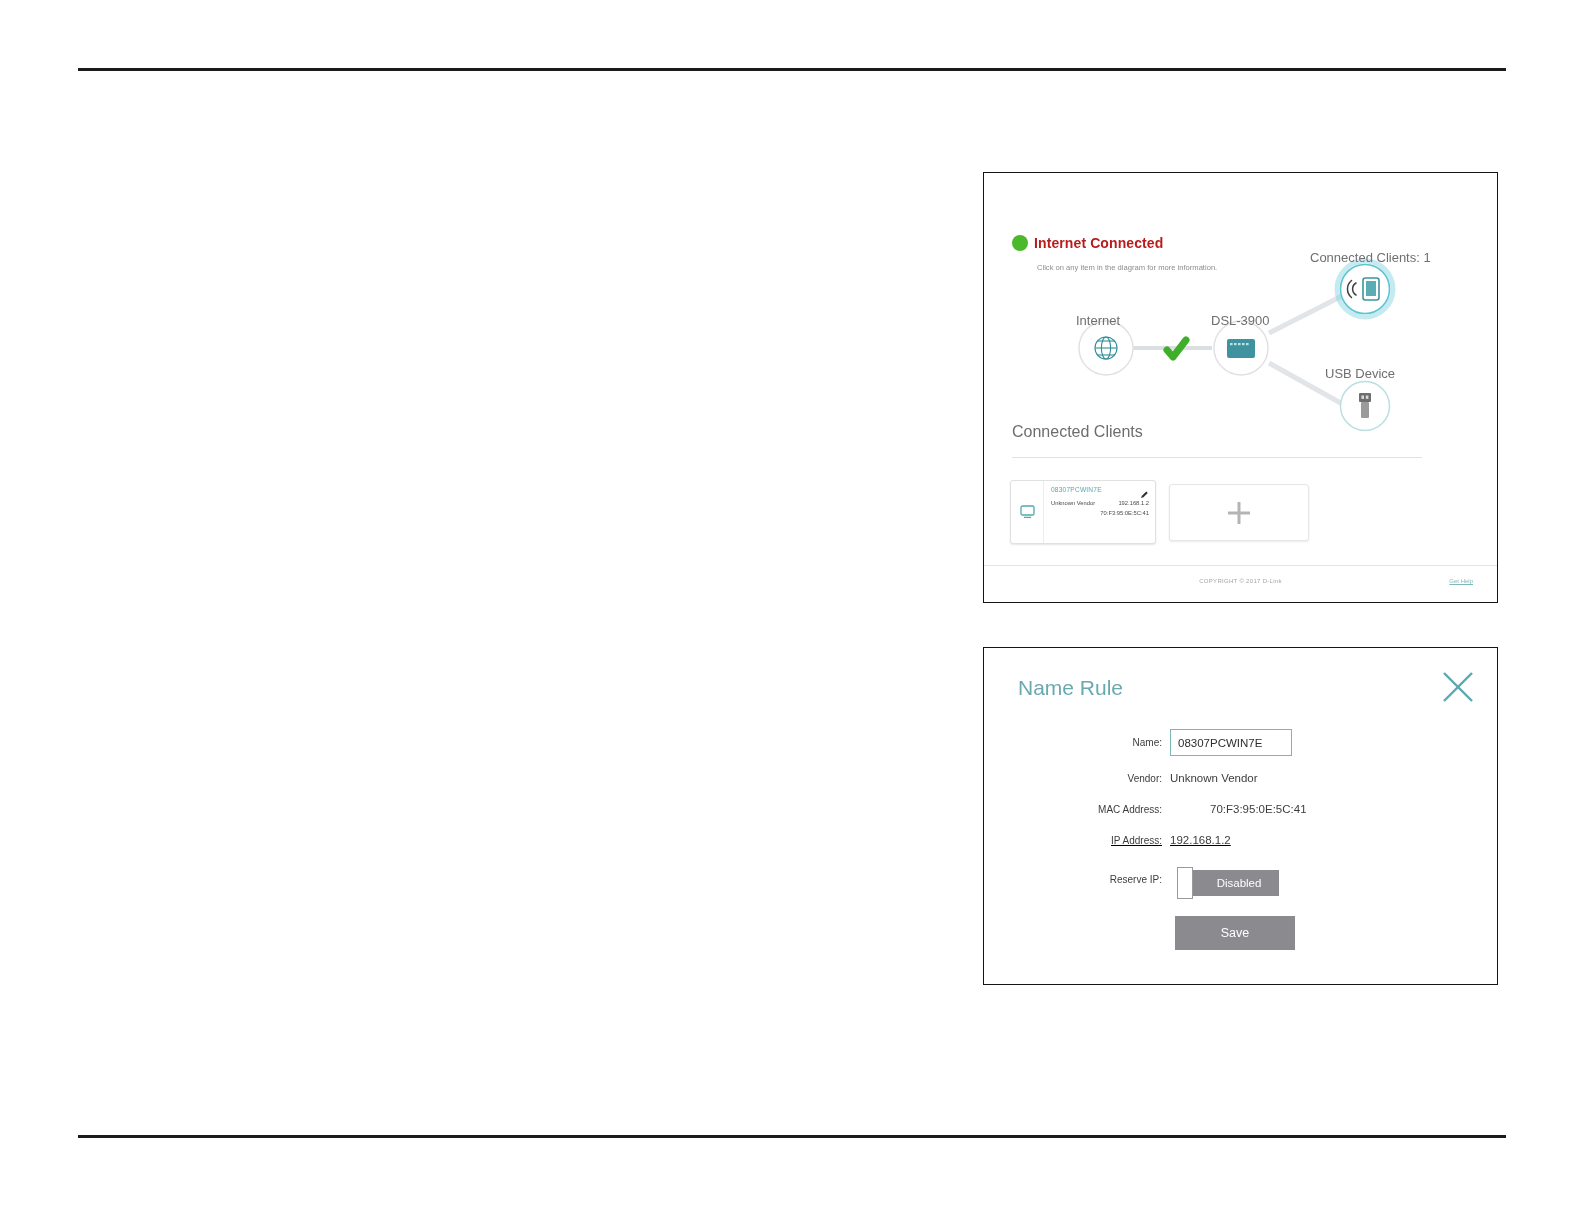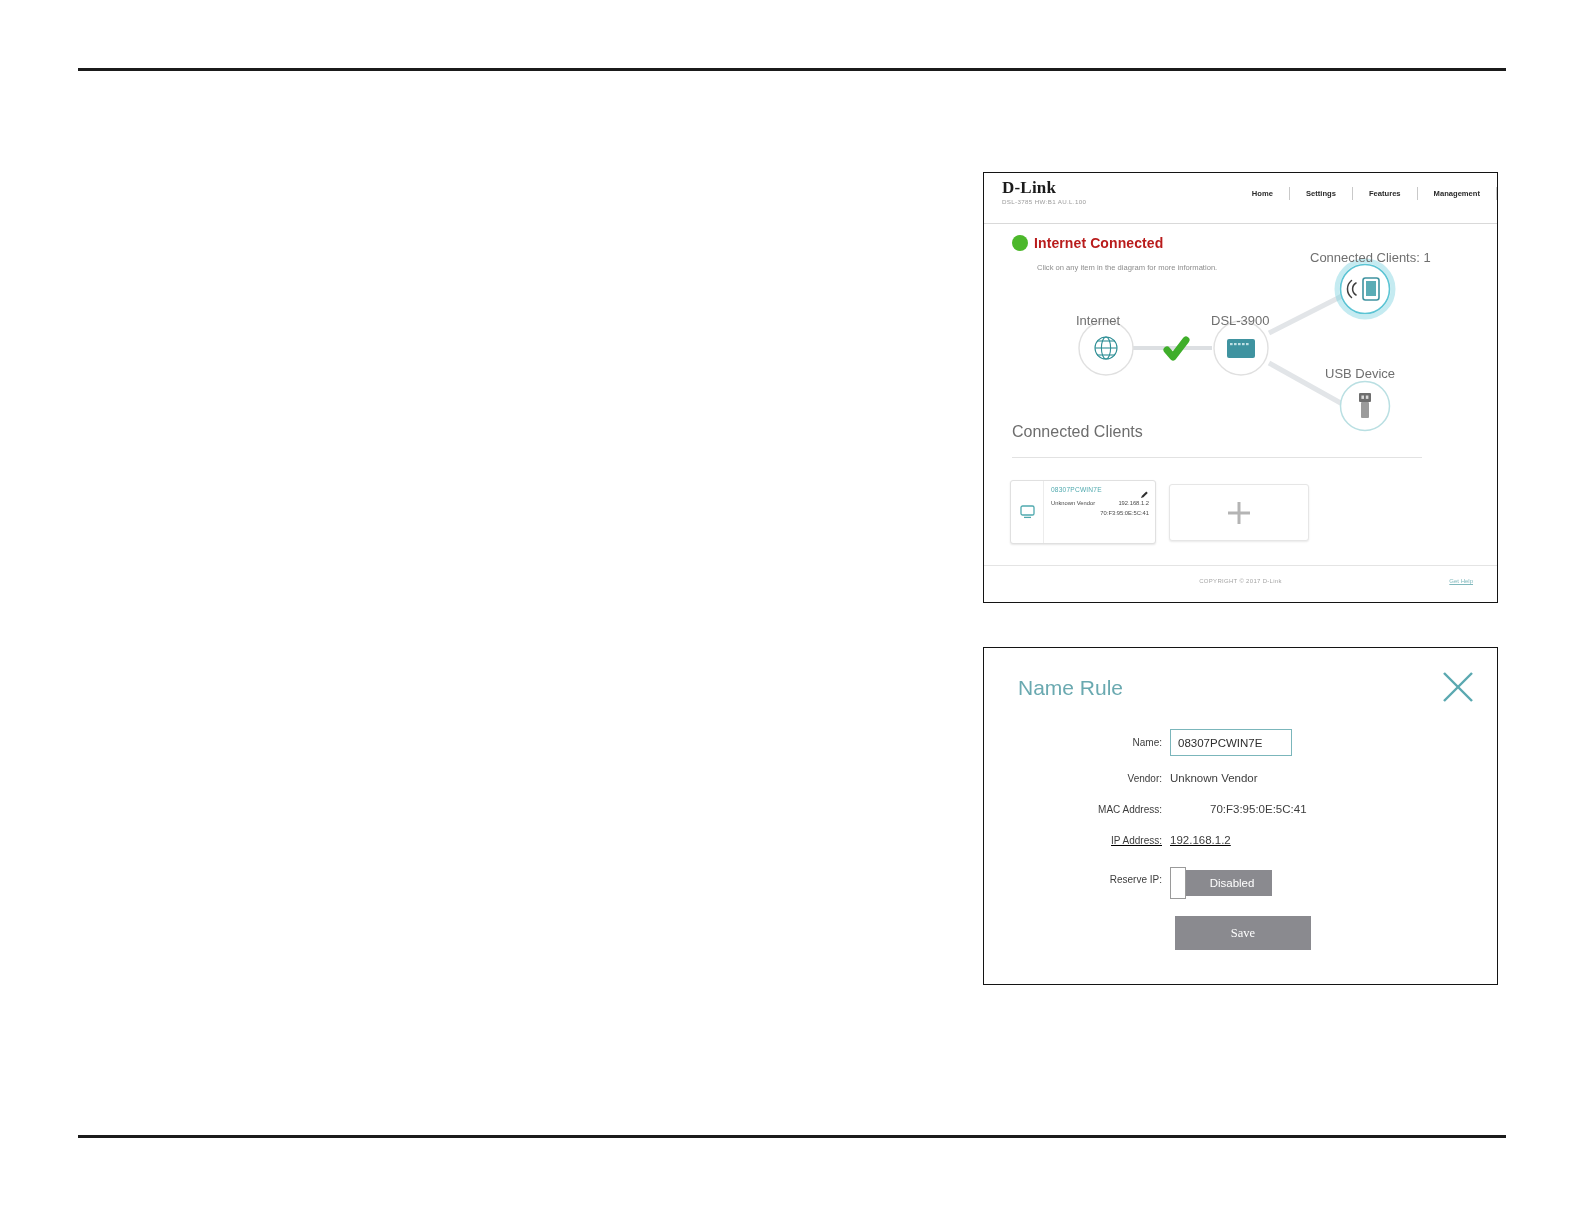"D-Link" div.dash-header { html: <div> <div> <div>D-Link</div> <div>DSL-3785 HW:B1 AU.L.100</div> </div> <div> <span>Home</span> <span></span> <span>Settings</span> <span></span> <span>Features</span> <span></span> <span>Management</span> <span></span> </div> </div> -> none }
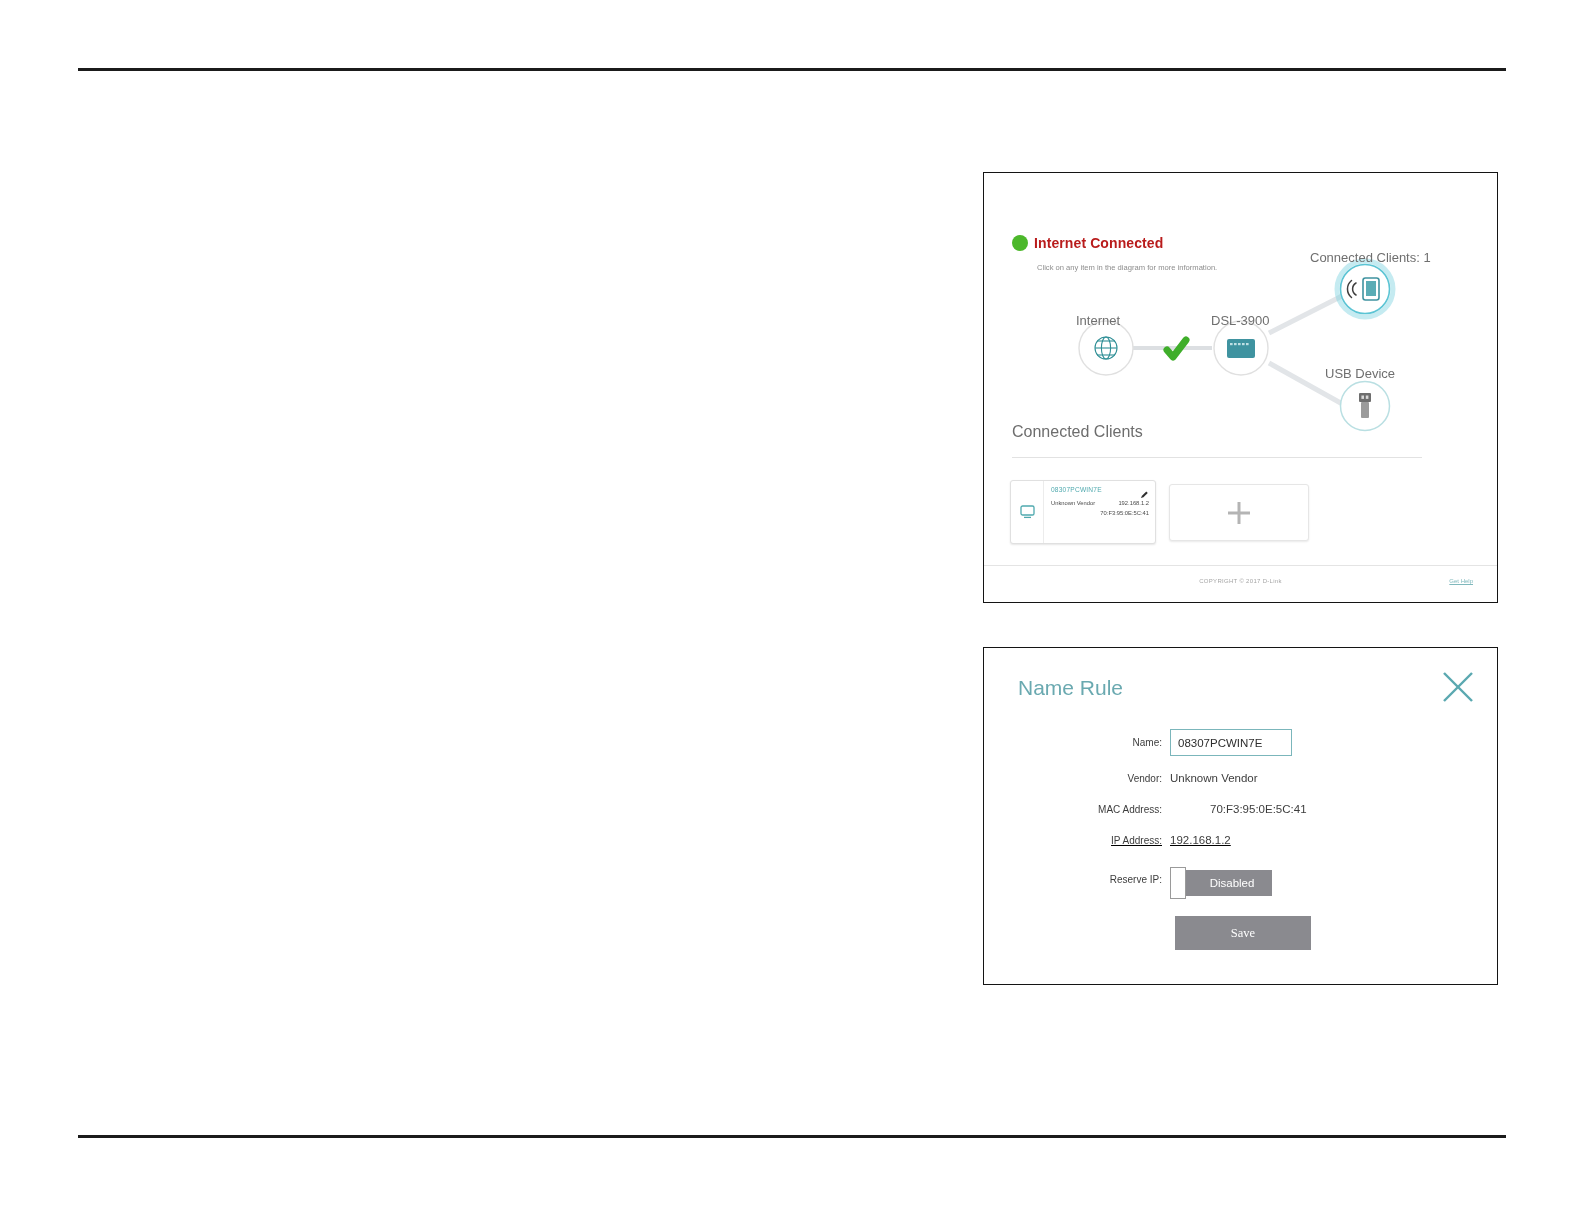"Disabled" .toggle { margin-left: none -> 7px }
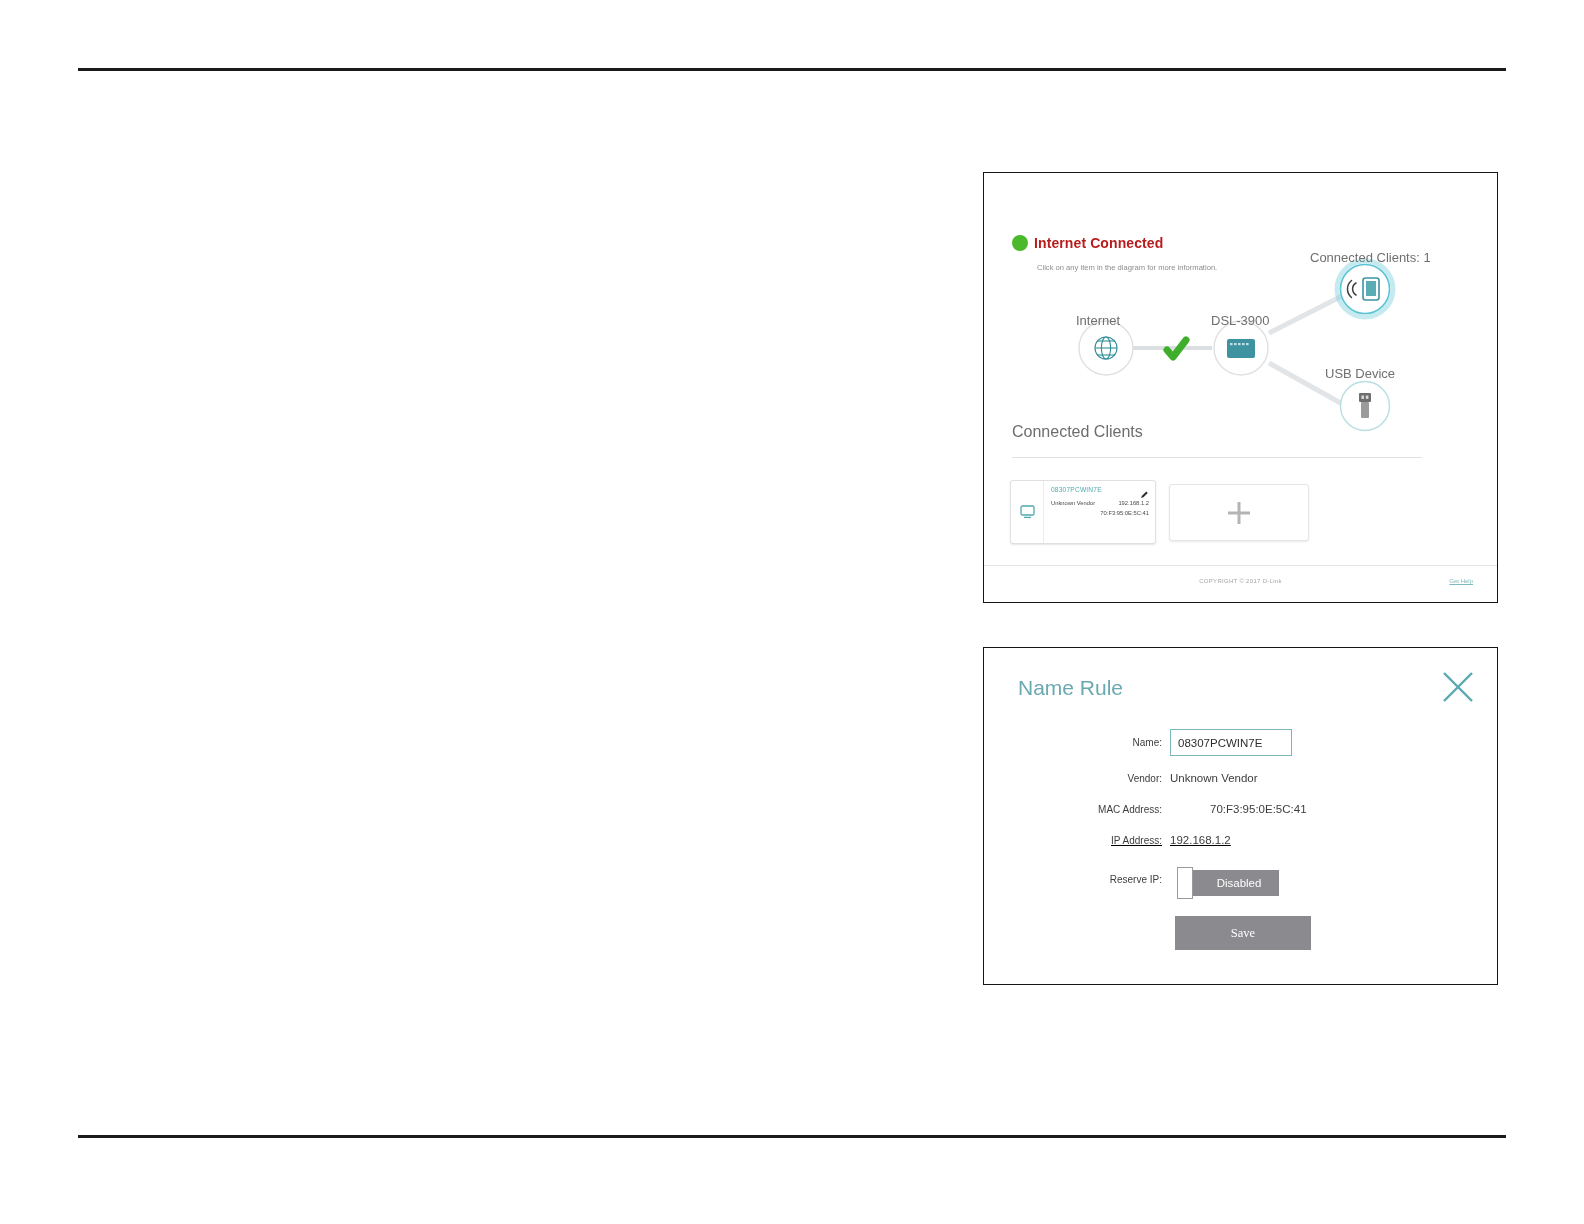"Save" .save-btn { font-family: Liberation Serif, serif -> Liberation Sans, sans-serif; width: 136px -> 120px }
